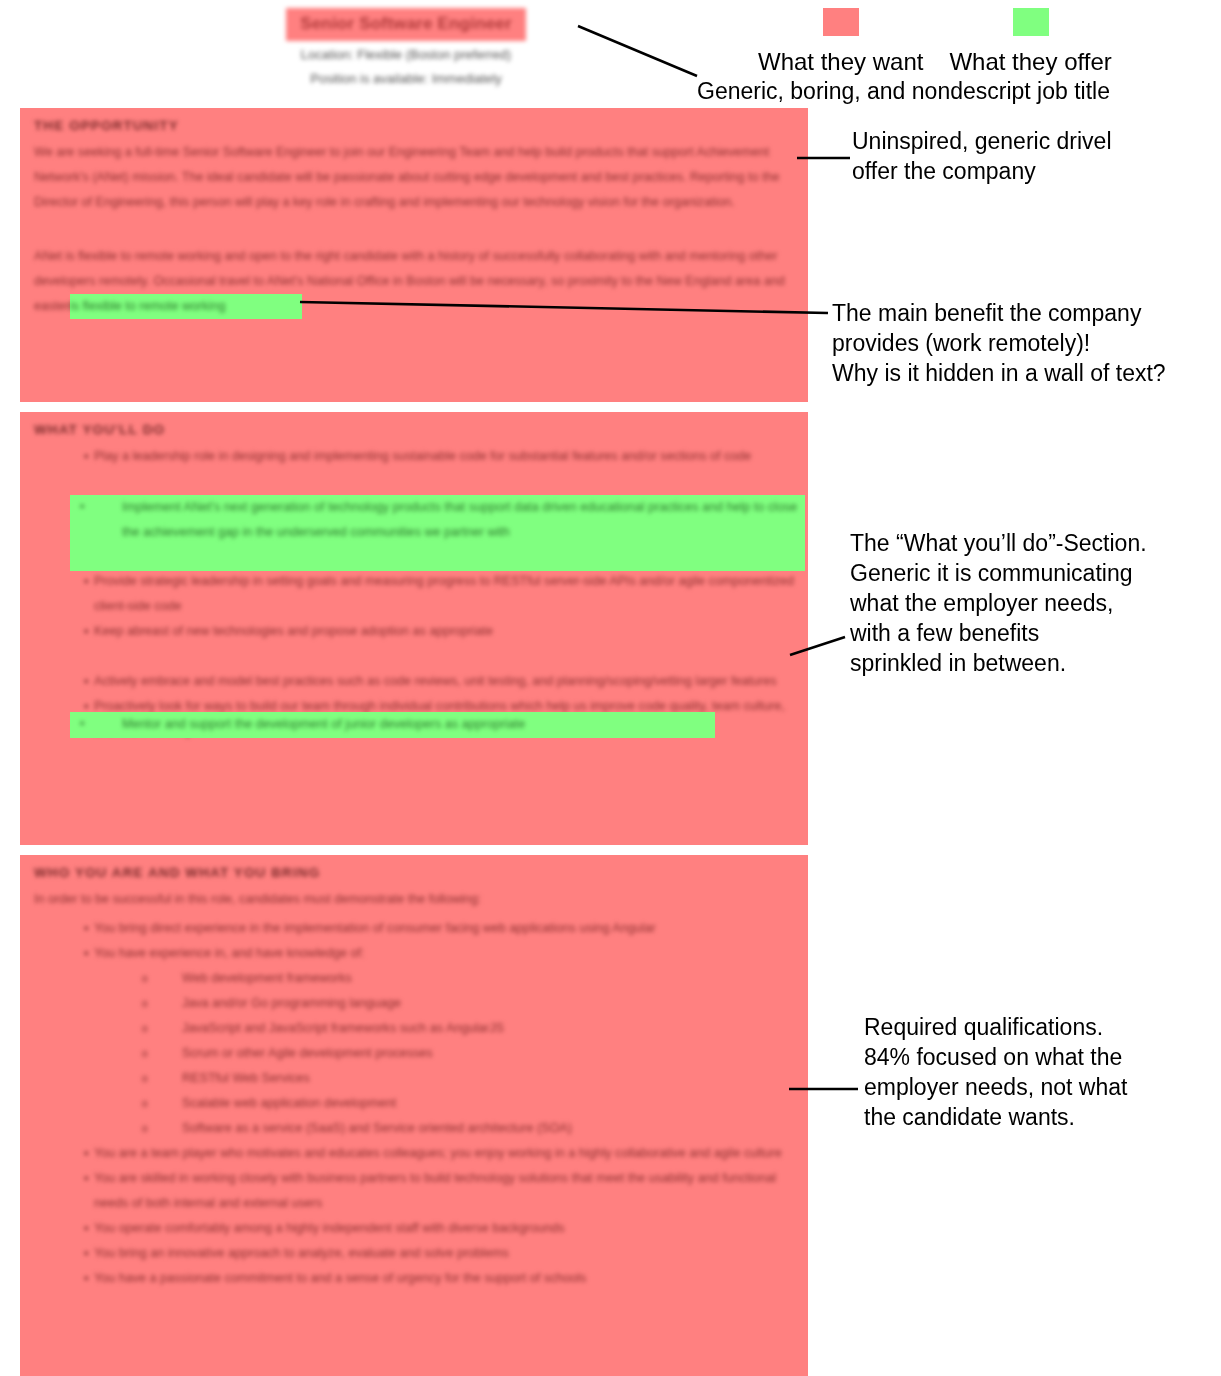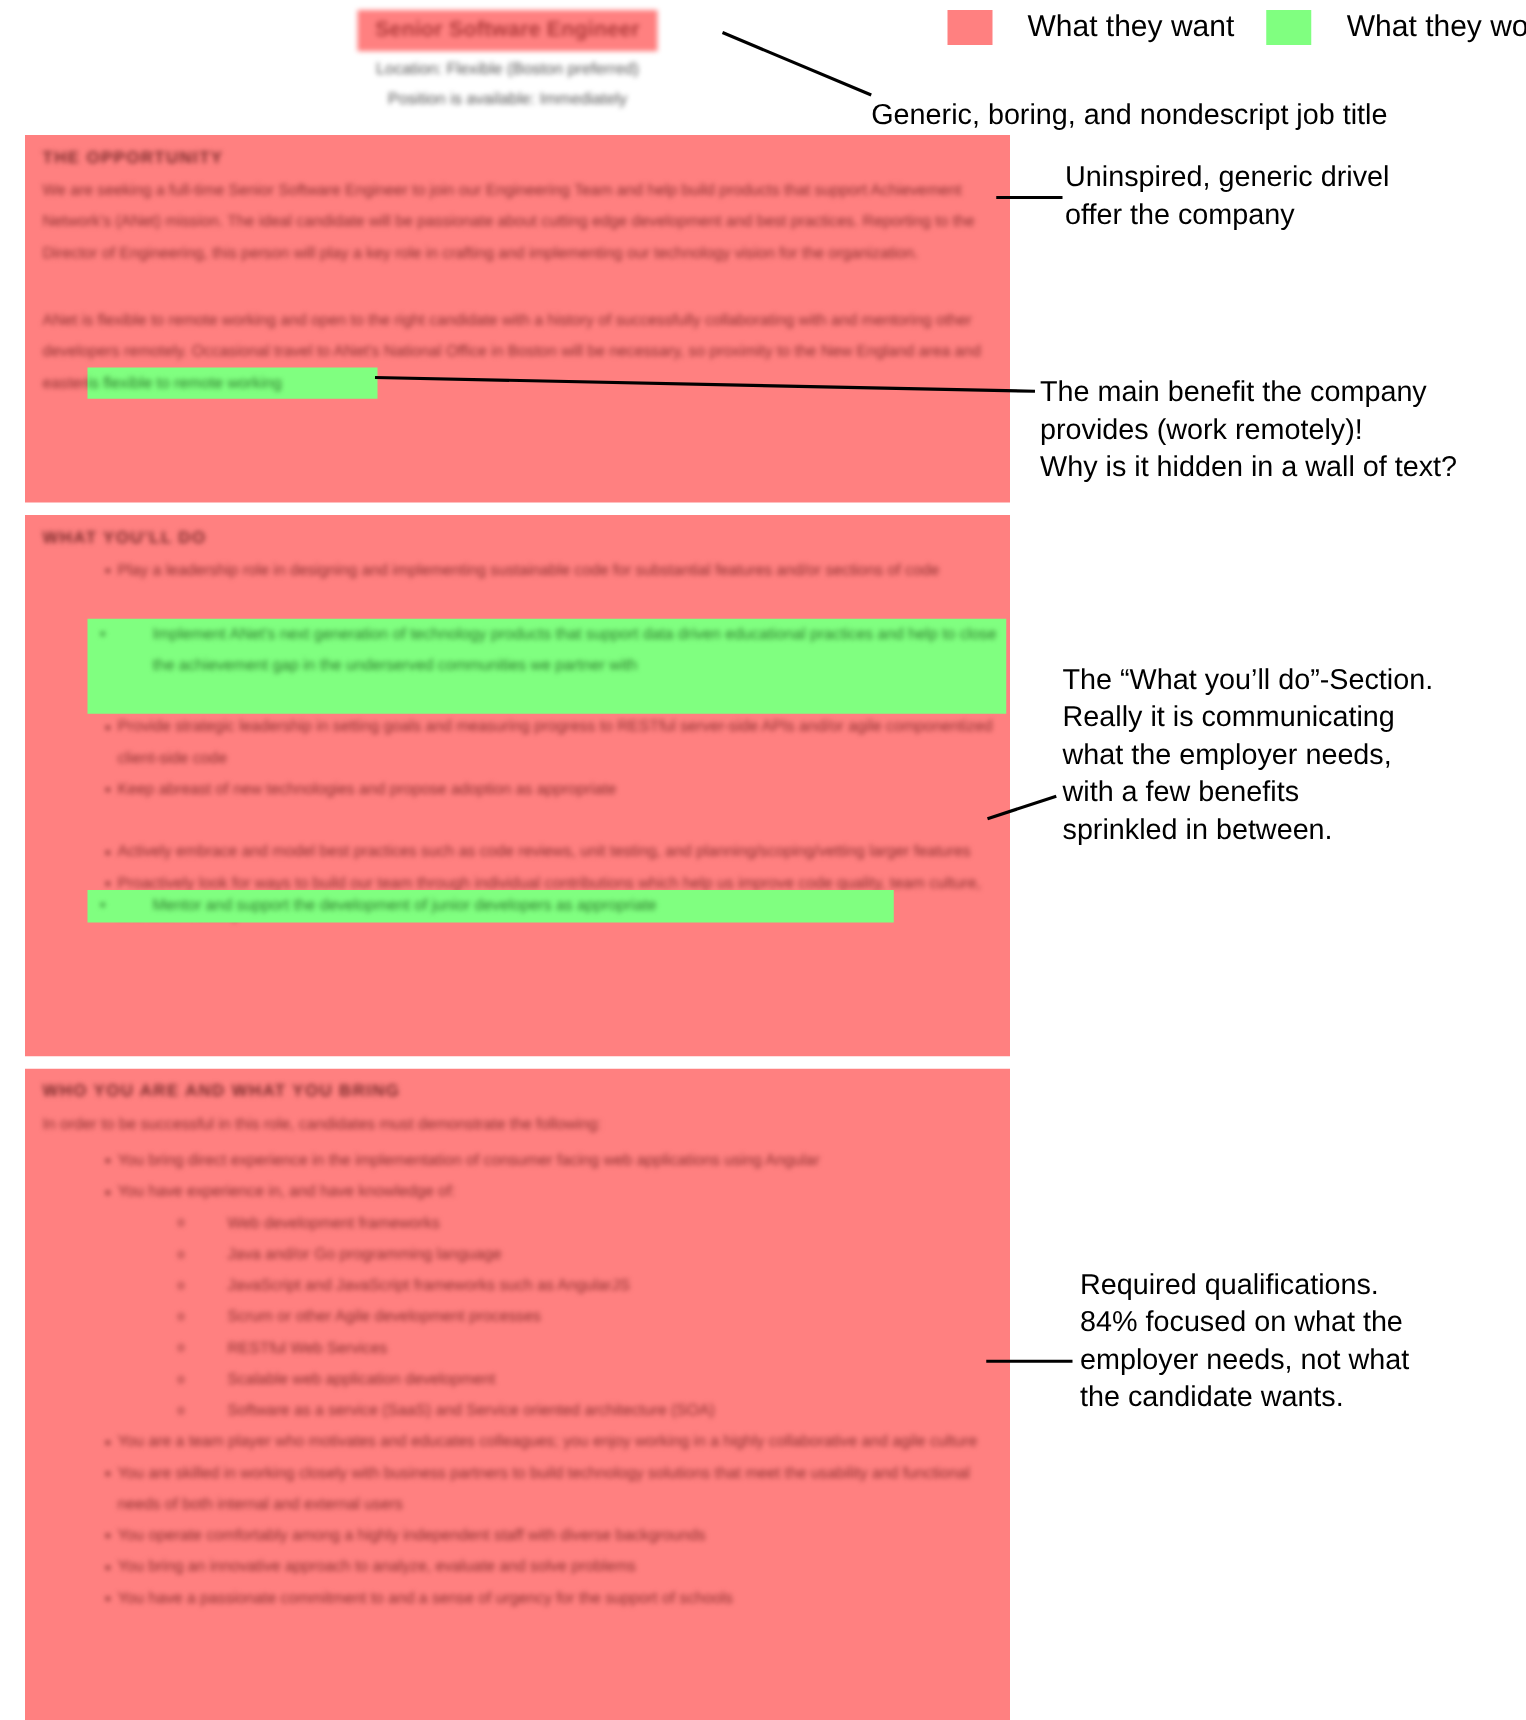"What they want" .legend-item { flex-direction: none -> column; gap: 28px -> 12px }
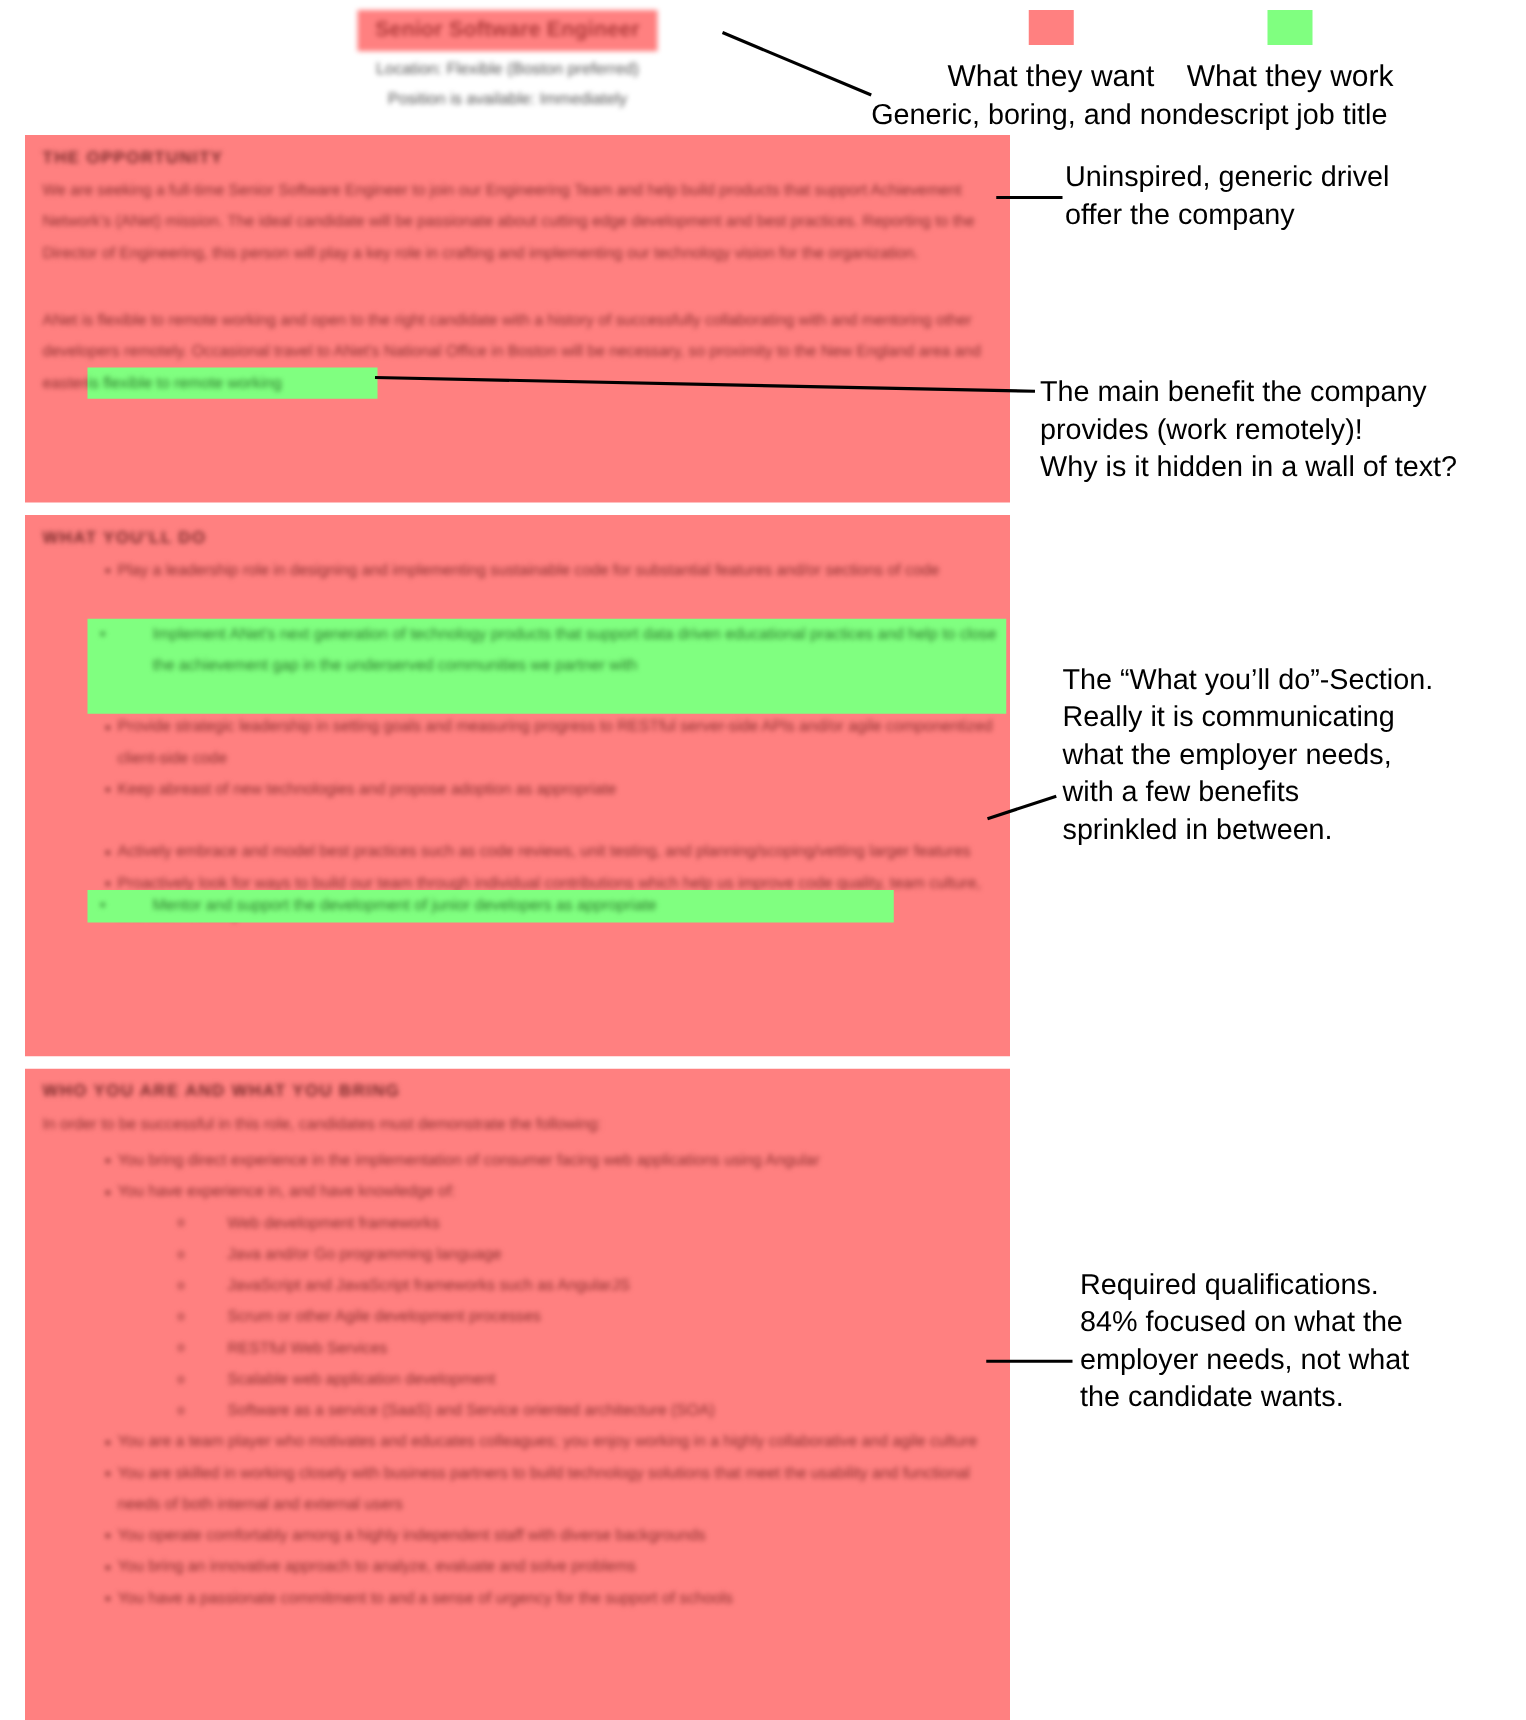"What they work" span.legend-label { text: work -> offer }
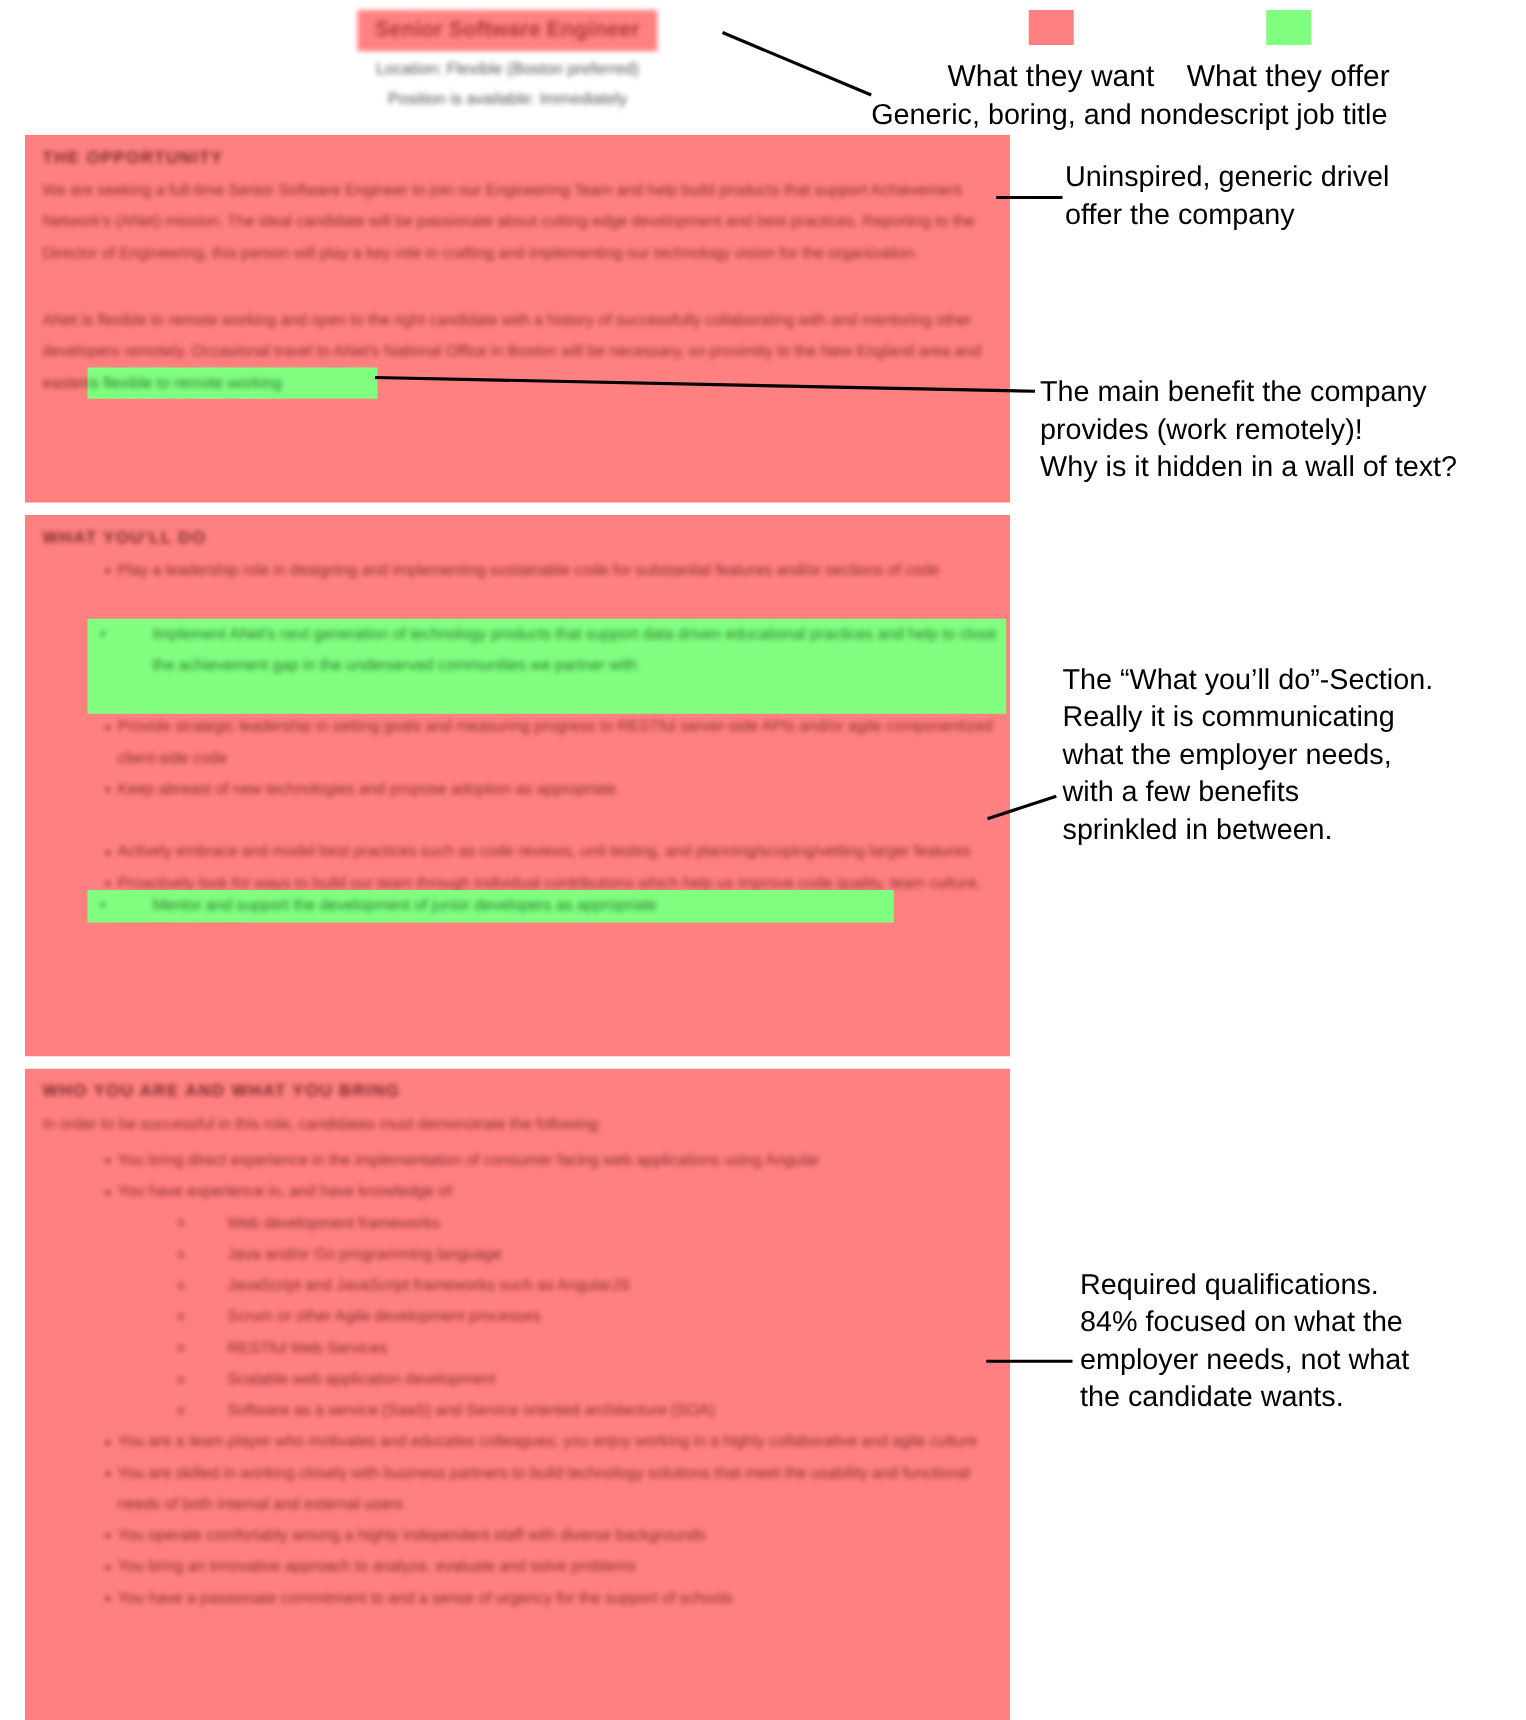"The “What you’ll do”-Section." div.annot { text: Really -> Generic }
